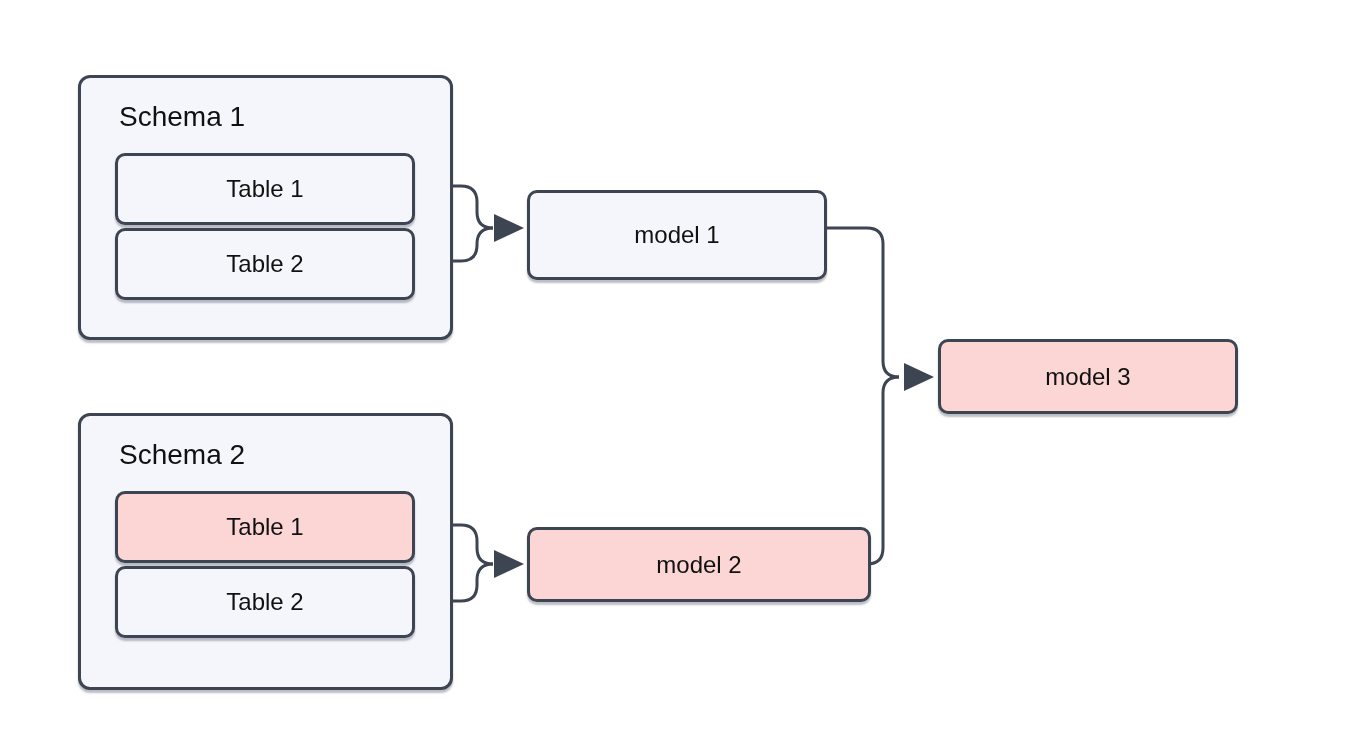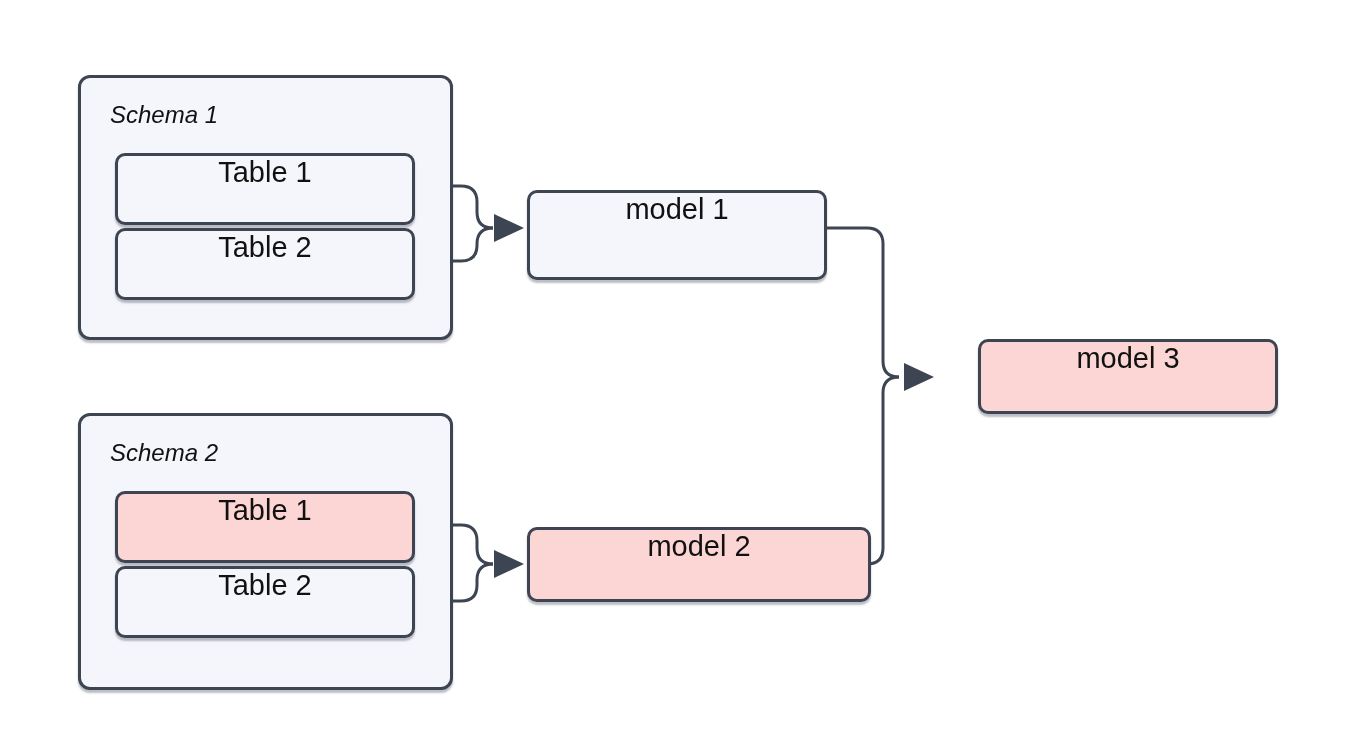"Schema 1" .group-label { font-size: 24px -> 28px; font-style: italic -> none; left: 29px -> 38px }
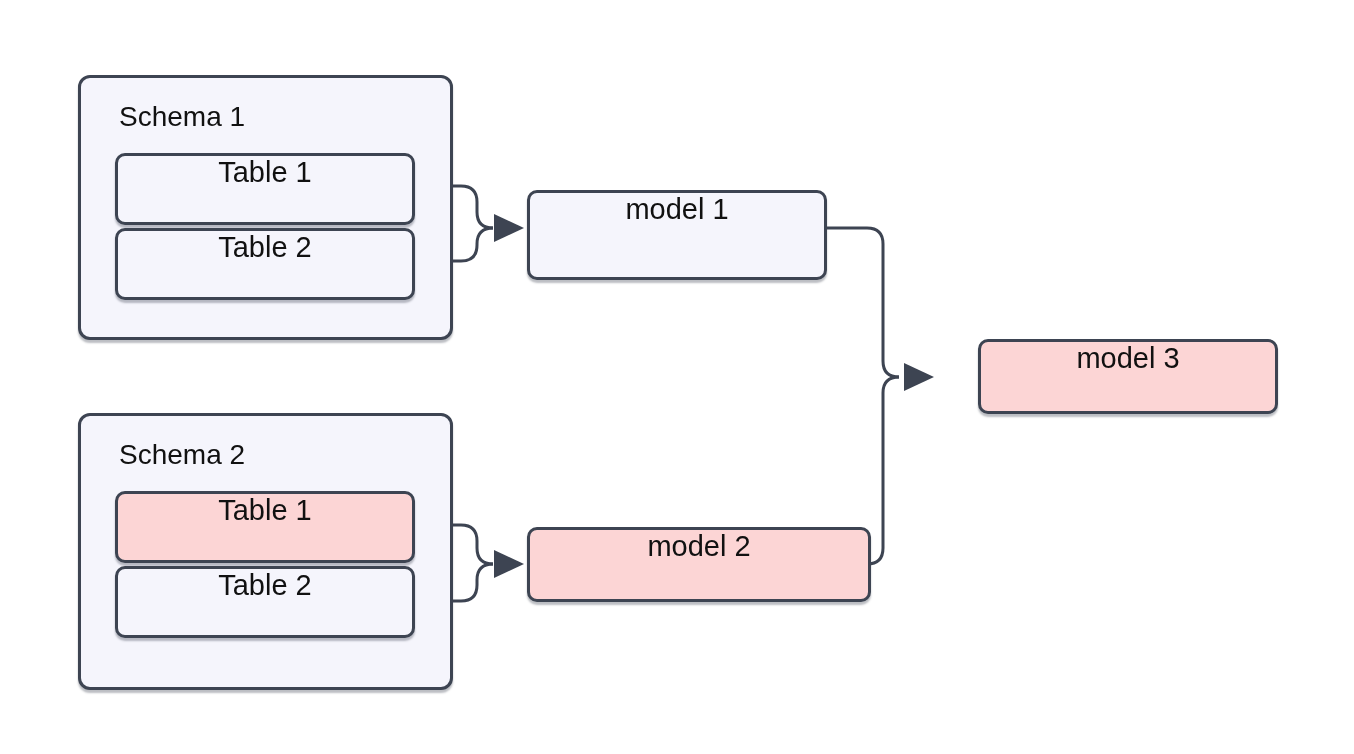"Table 1" .node { align-items: none -> center; font-size: 29px -> 24px }
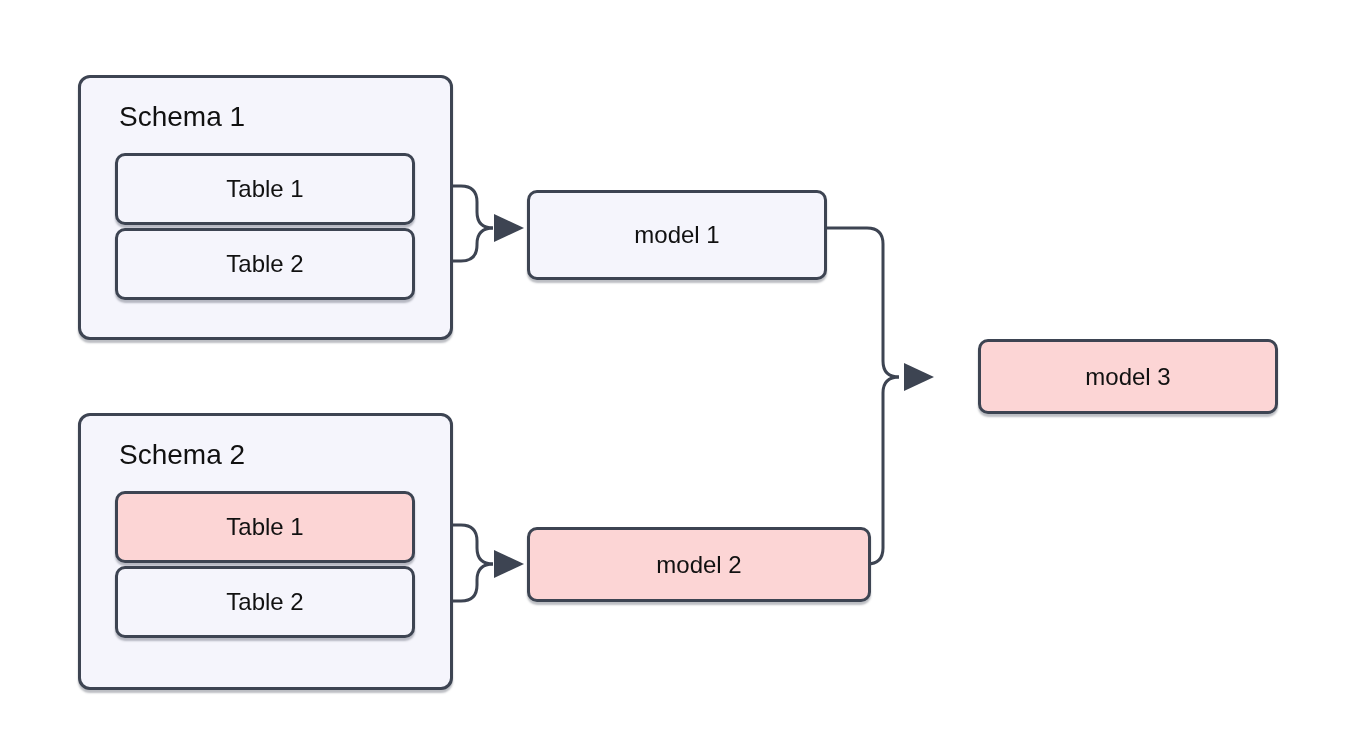"model 3" div.node { margin-left: 40px -> none }
